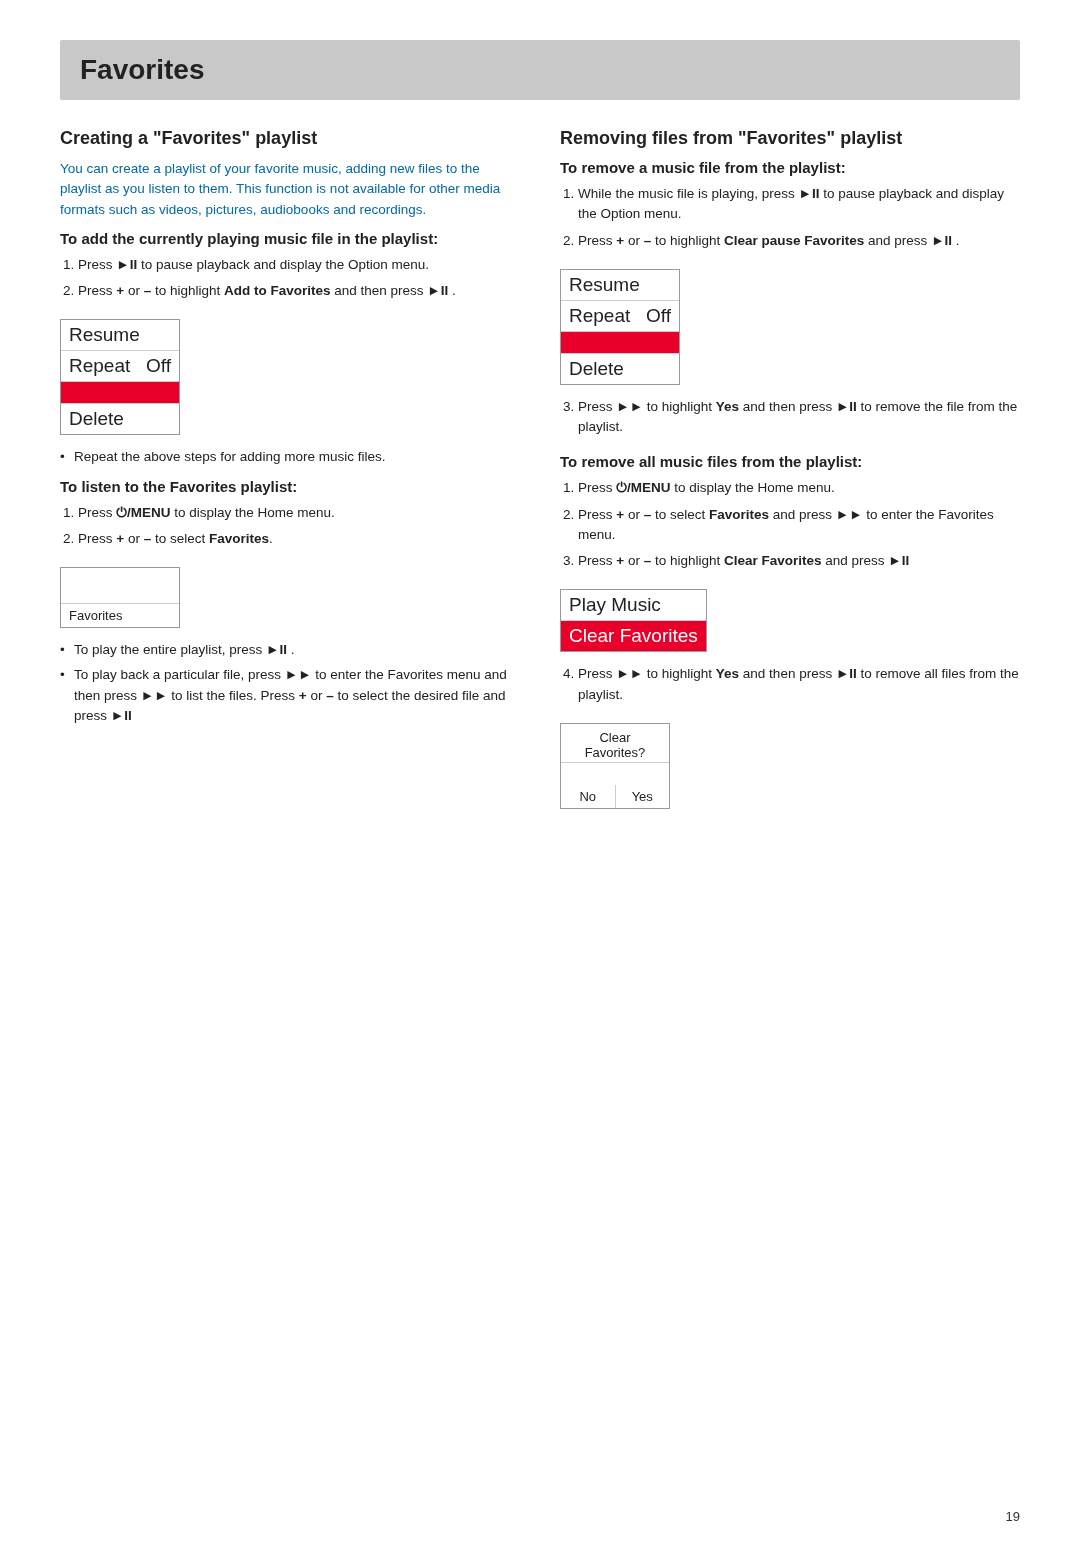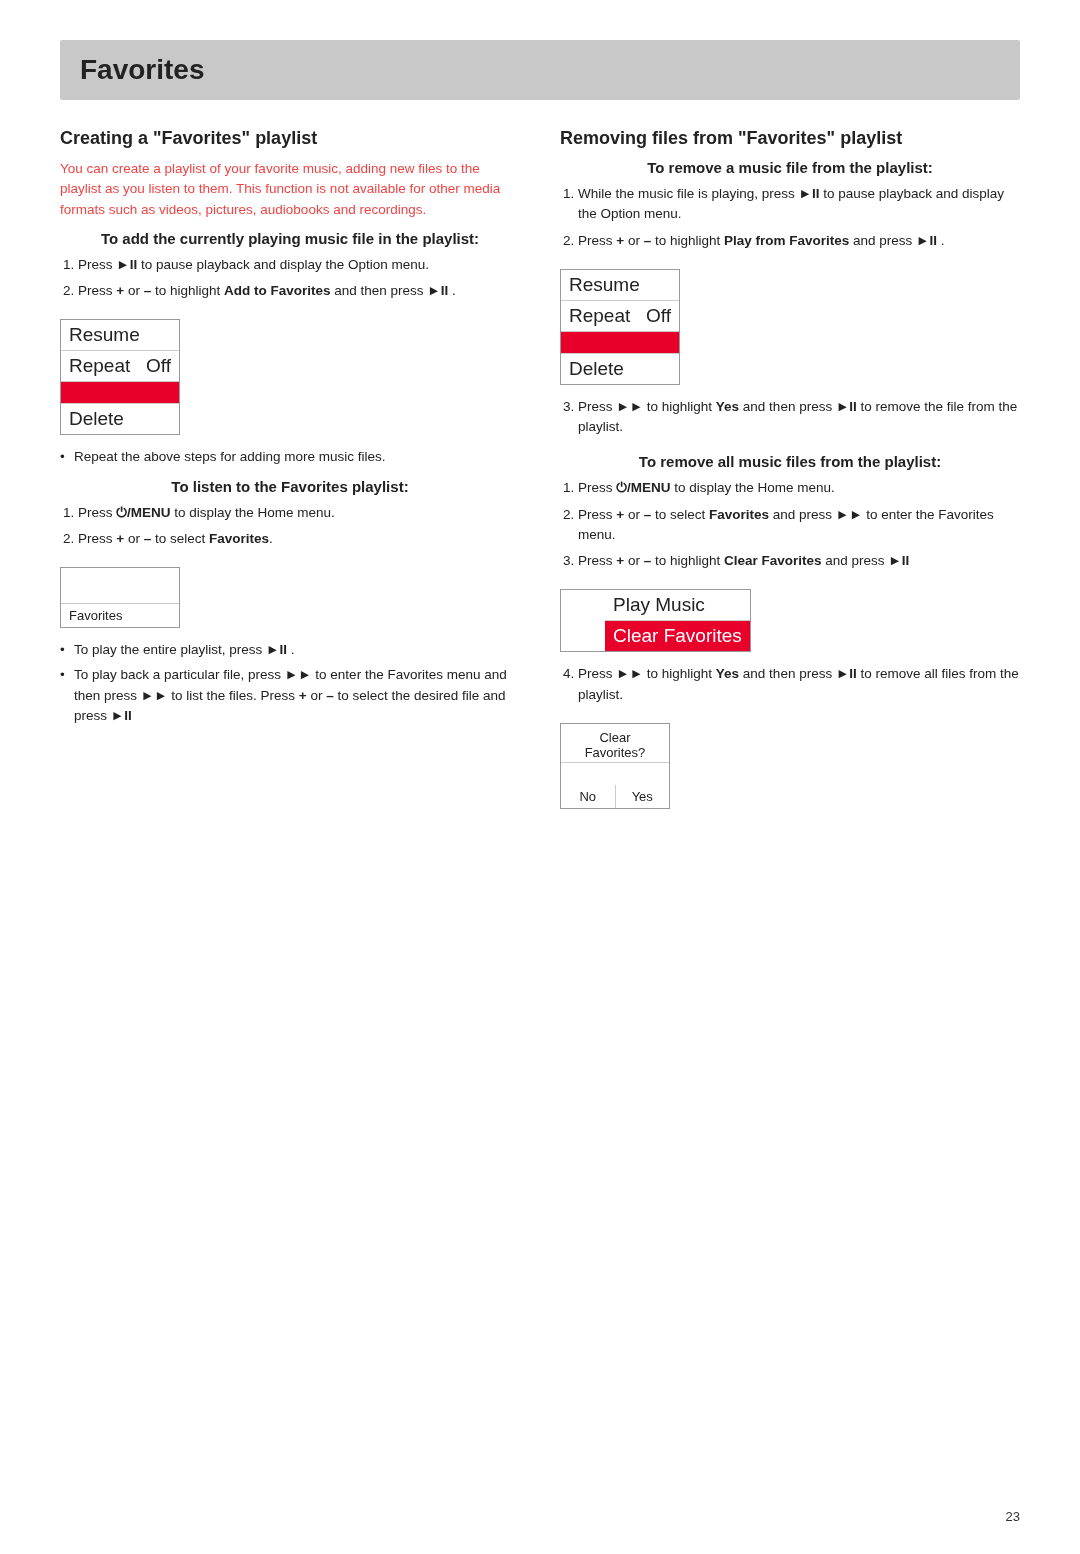"You can create a playlist" p { color: #ef4444 -> #0369a1 }
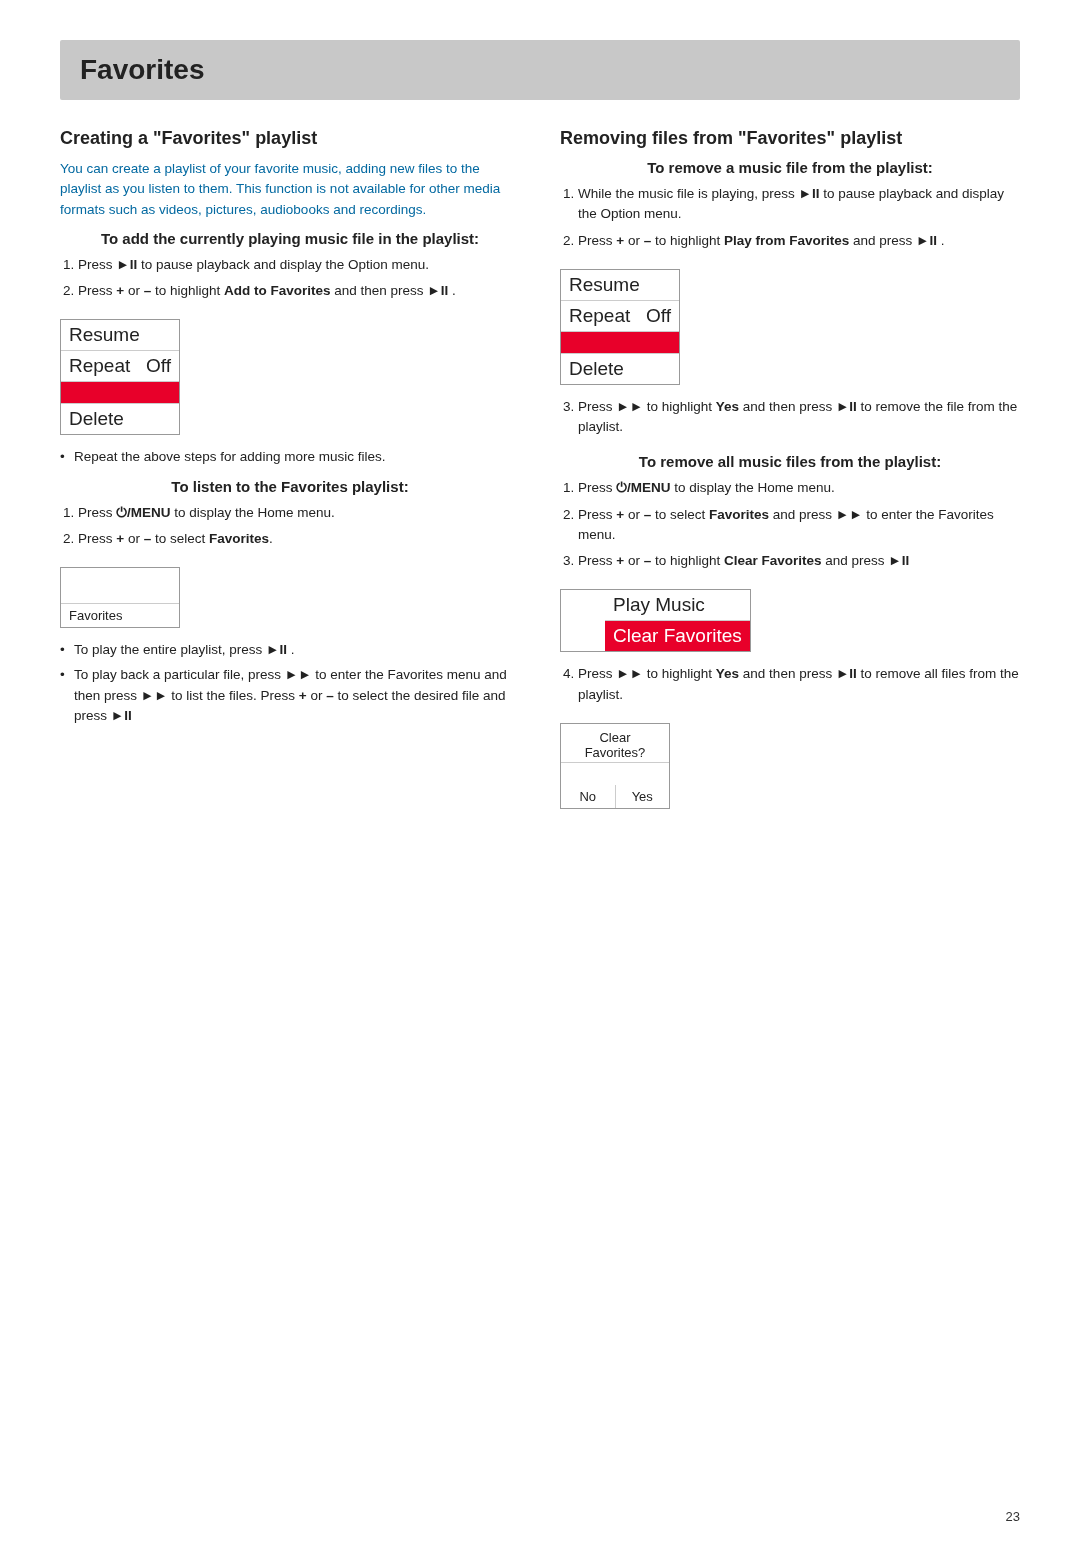"To remove a music file" h3 { text-align: center -> none }
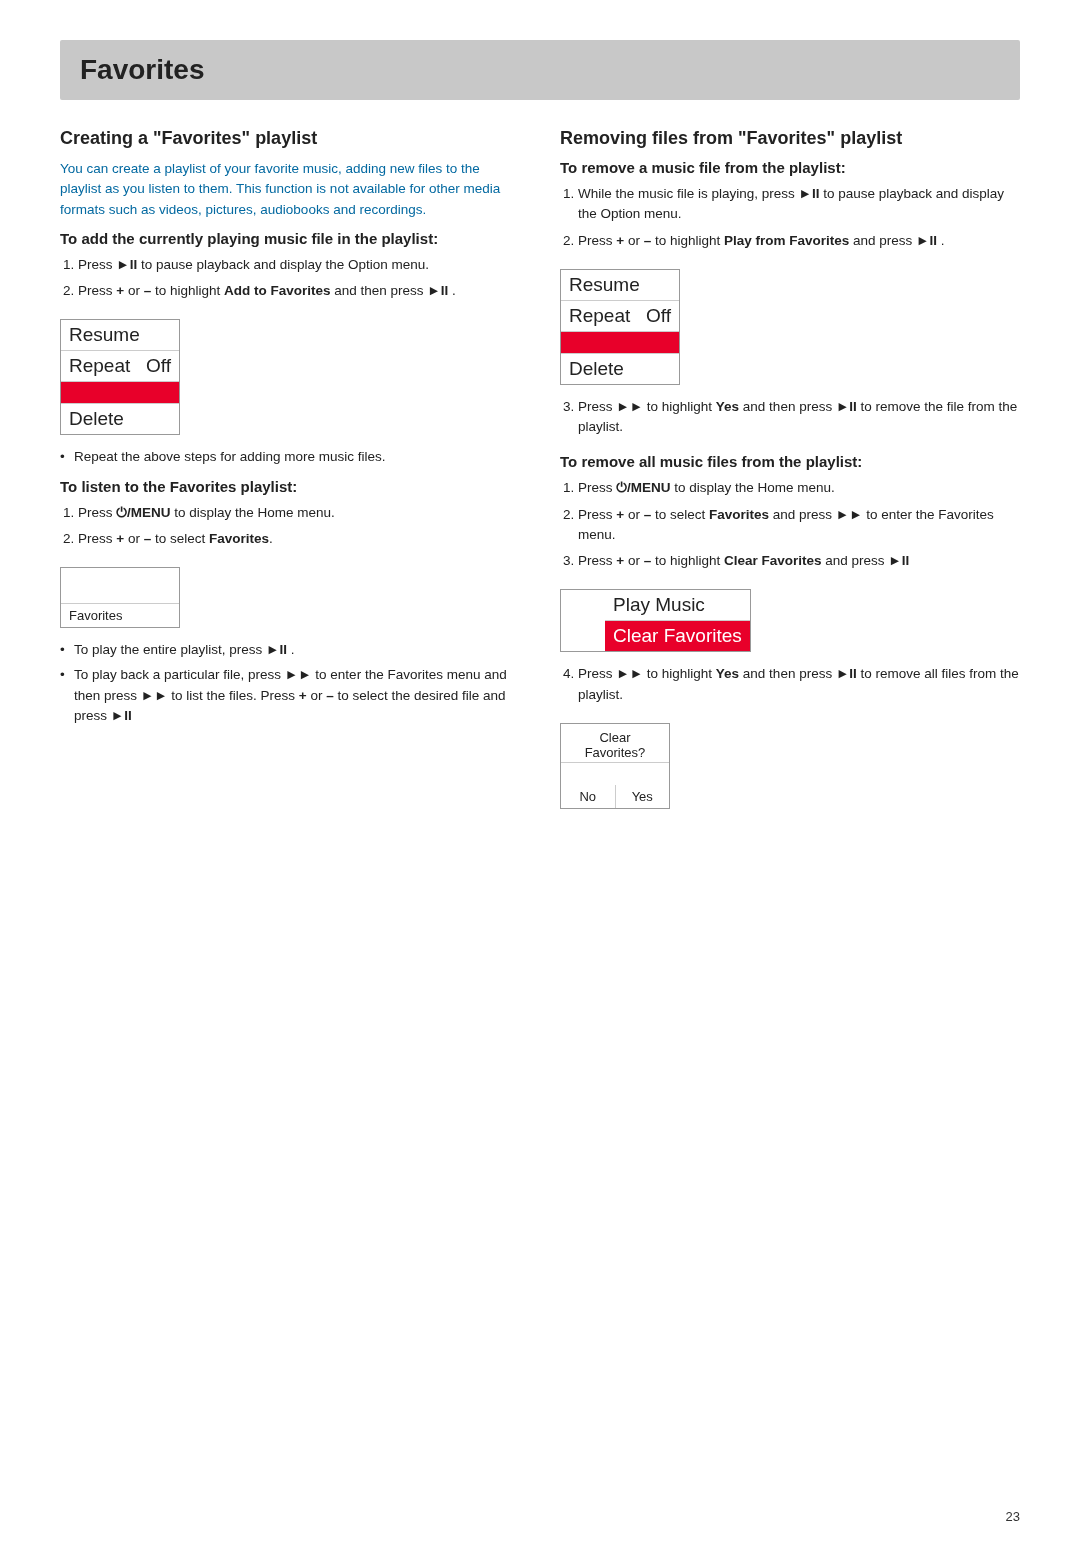"Play from Favorites" strong { text: Play from -> Clear pause }
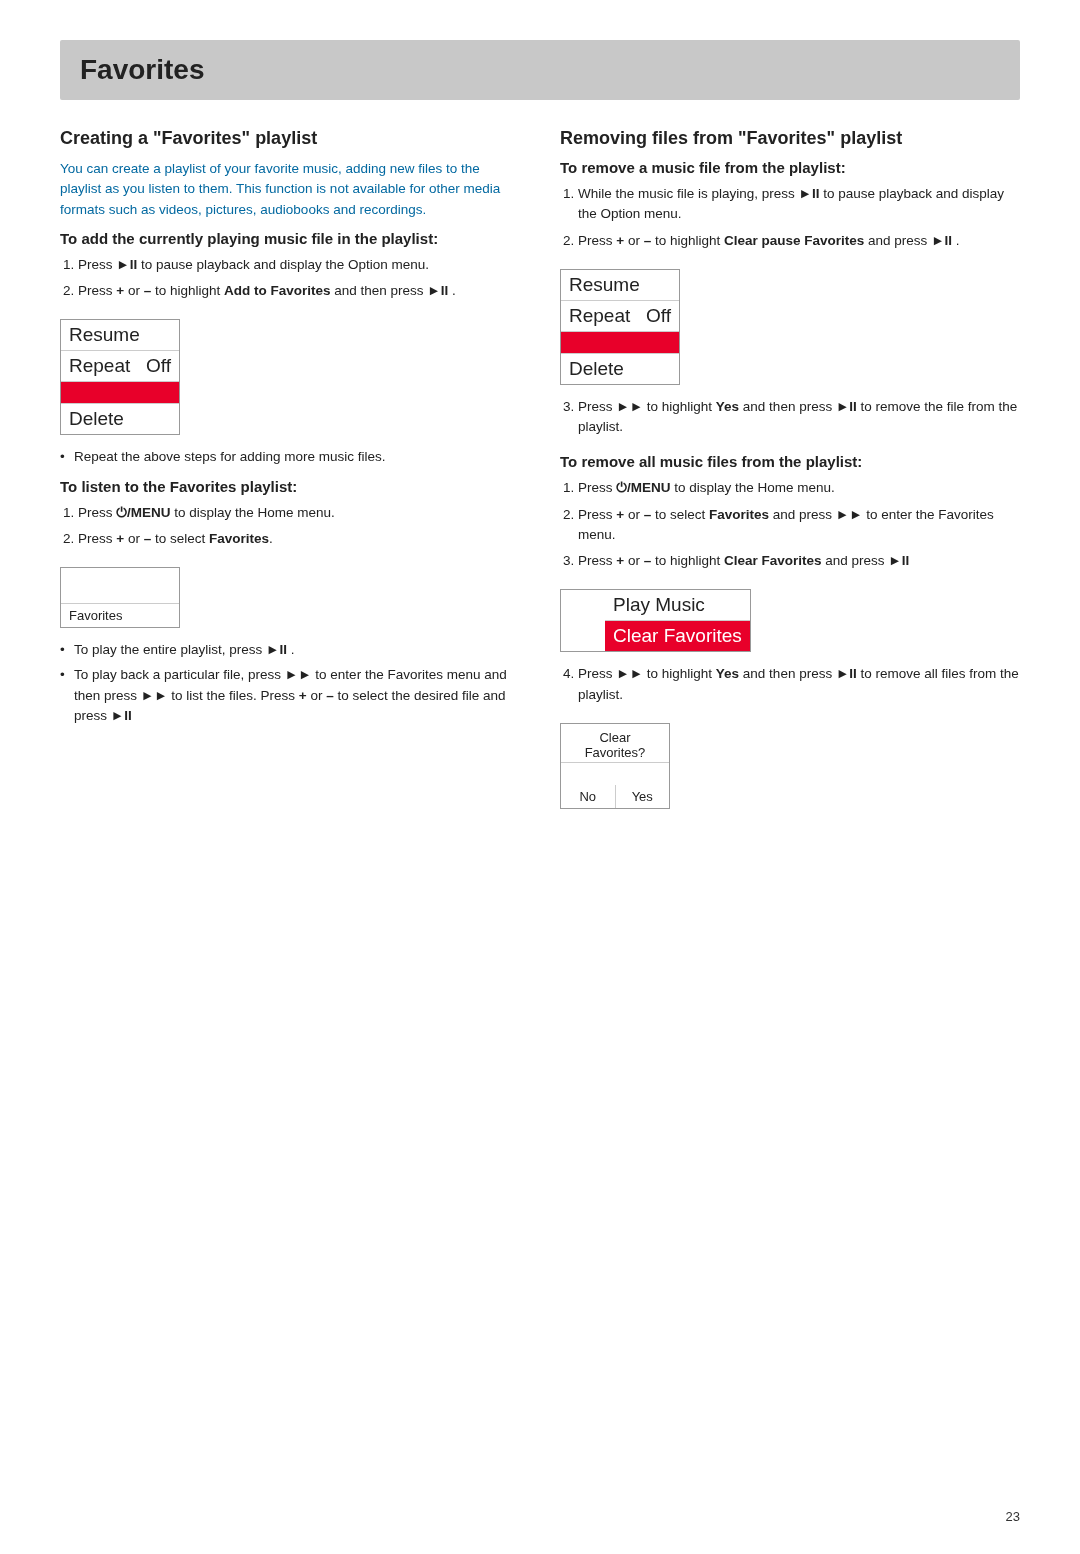"Play Music" div.menu-box { padding-left: 44px -> none }
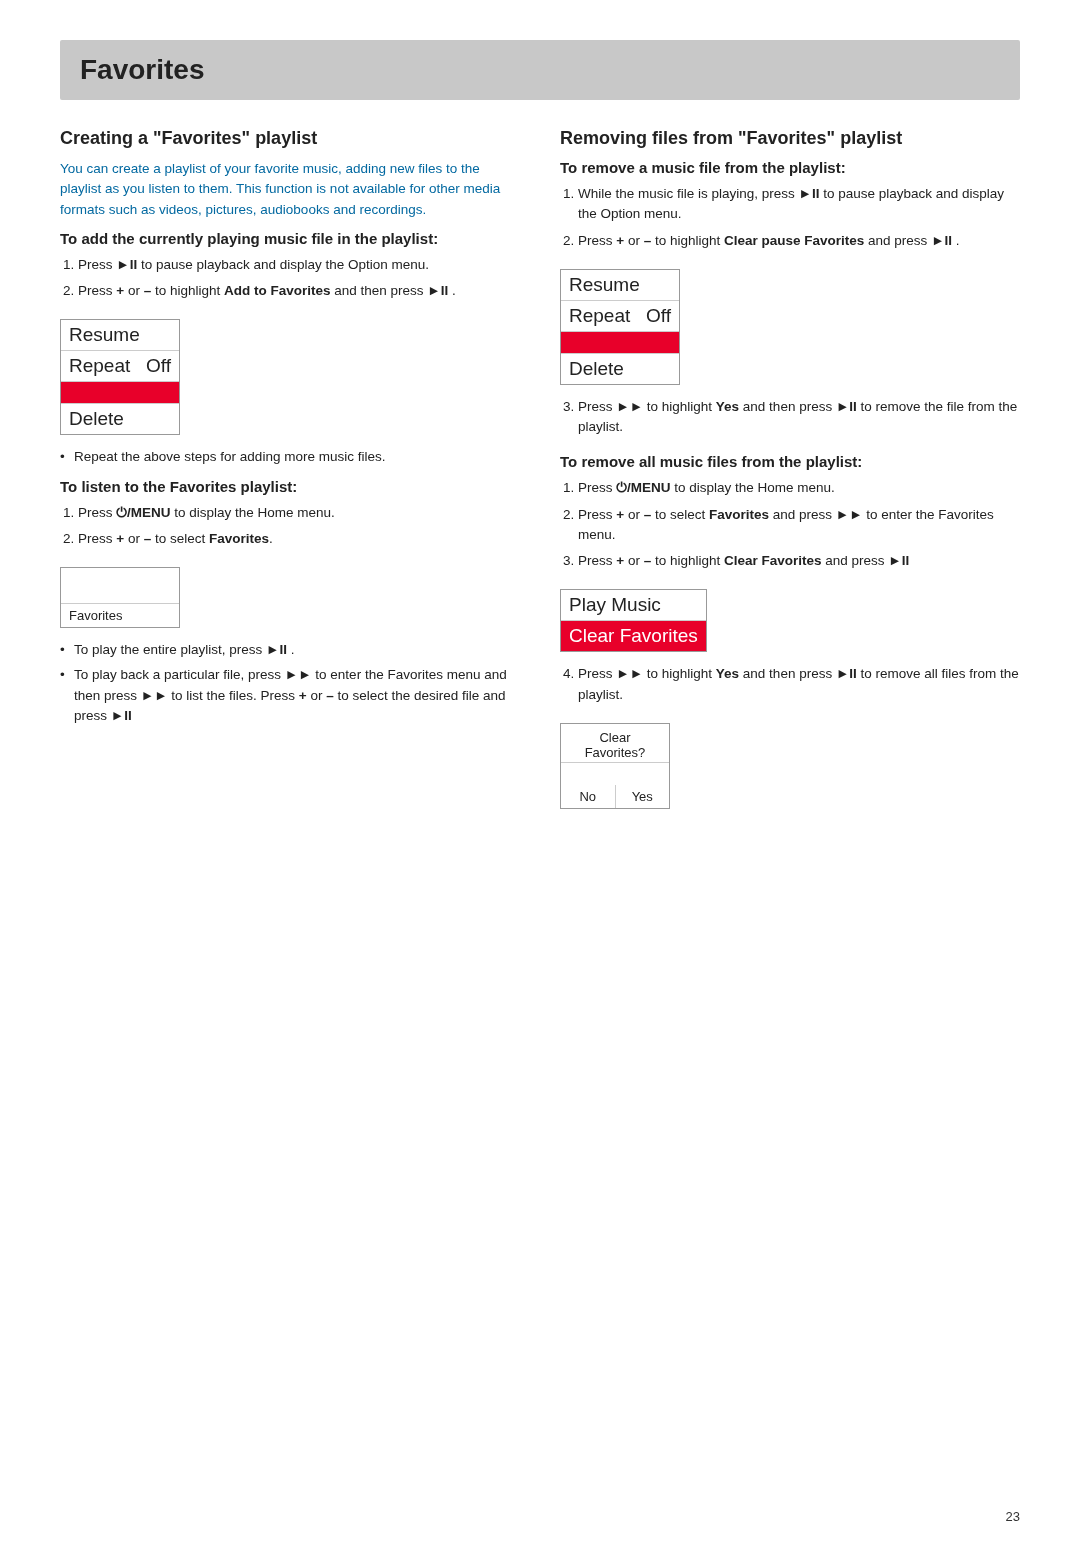"23" div.page-number { text: 23 -> 19 }
